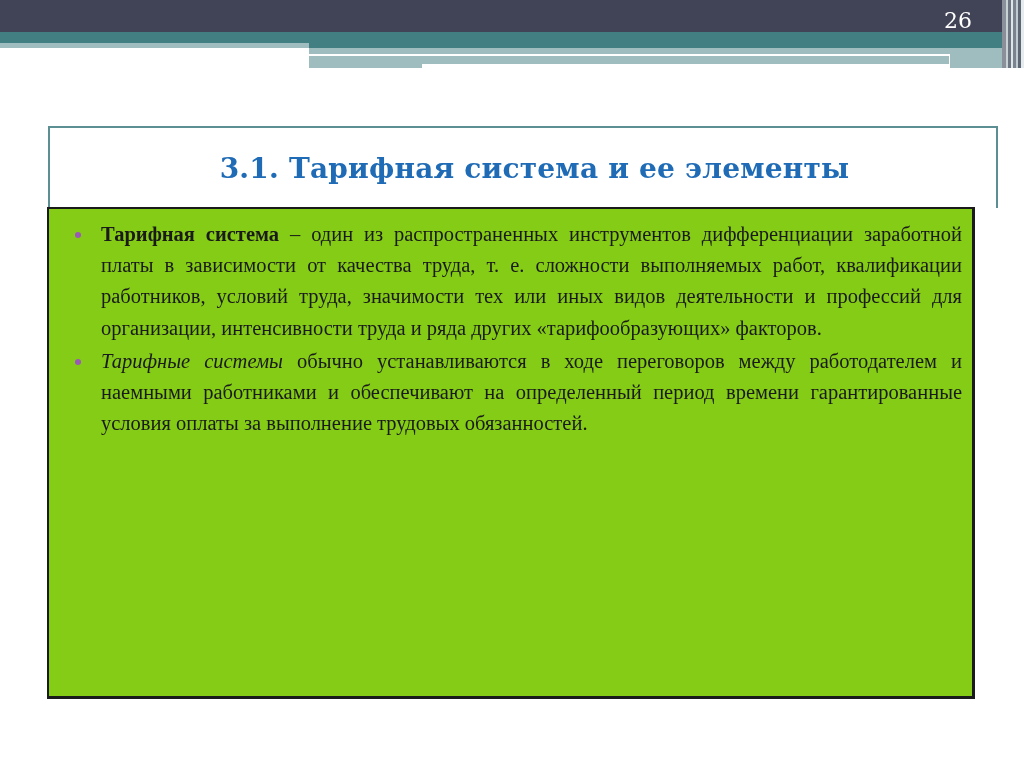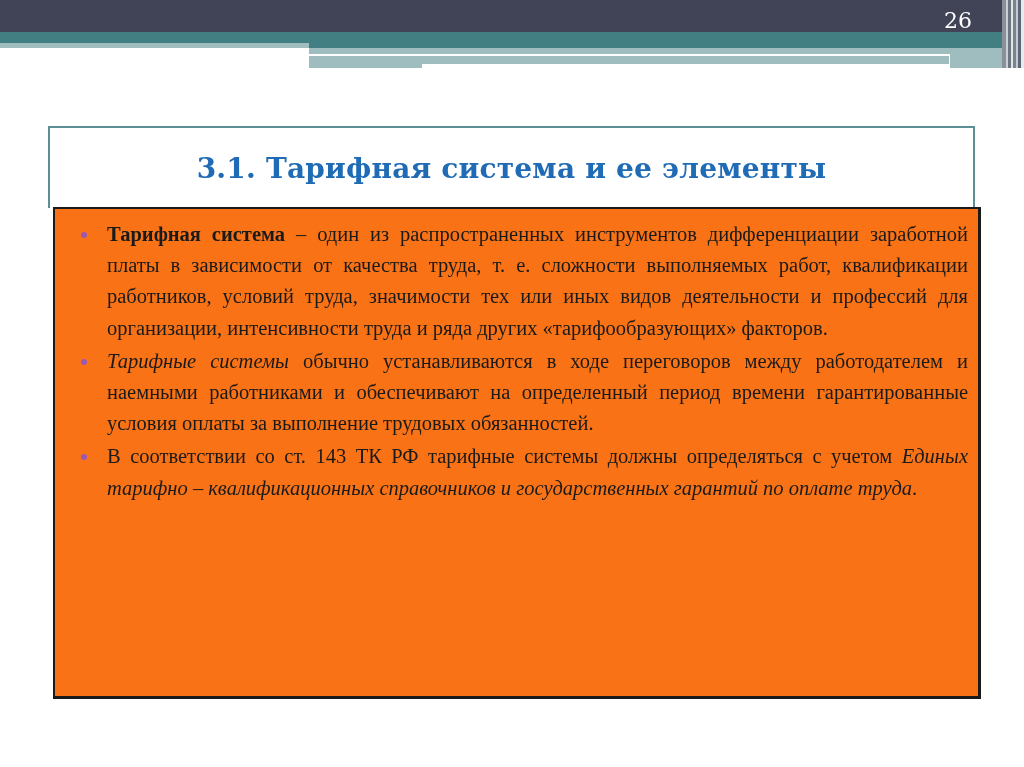"3.1. Тарифная система и ее" .title-box { padding-left: none -> 23px }
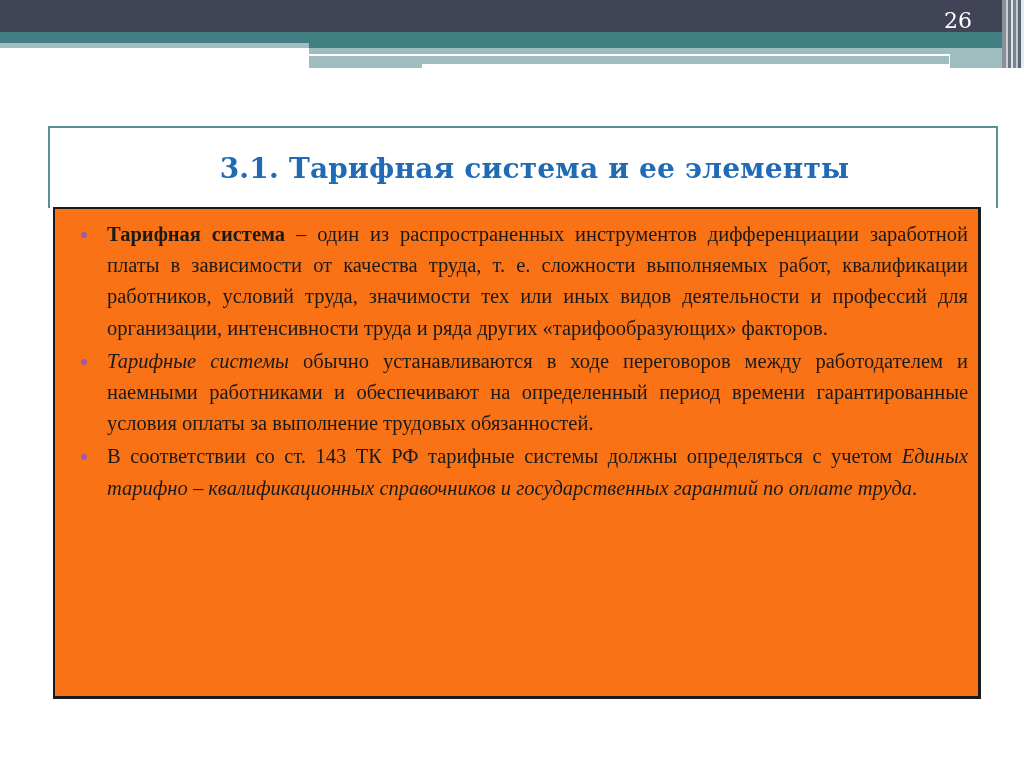"Тарифная система – один из" .body-box { background: #f97316 -> #84cc16; left: 53px -> 47px }
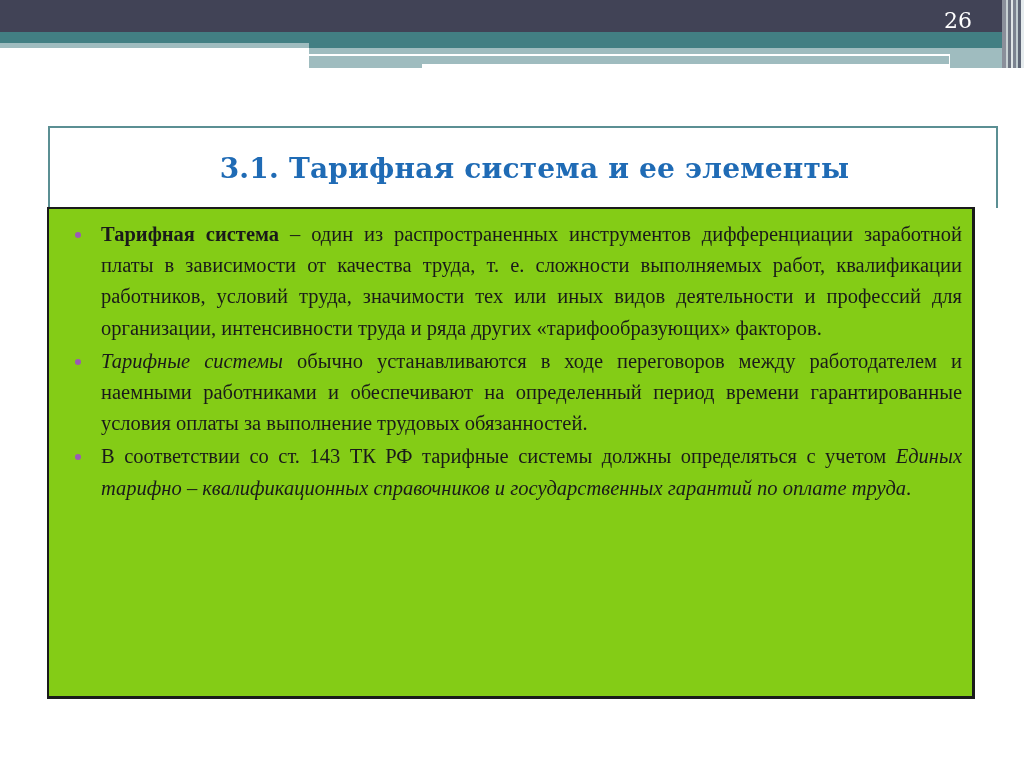"В соответствии со ст. 143" li { html: <li> <span></span><span>В соответствии со ст. 143 ТК РФ тарифные системы должны определяться с учетом </span><span>Единых тарифно – квалификационных справочников и государственных гарантий по оплате труда</span><span>.</span> </li> -> none }
